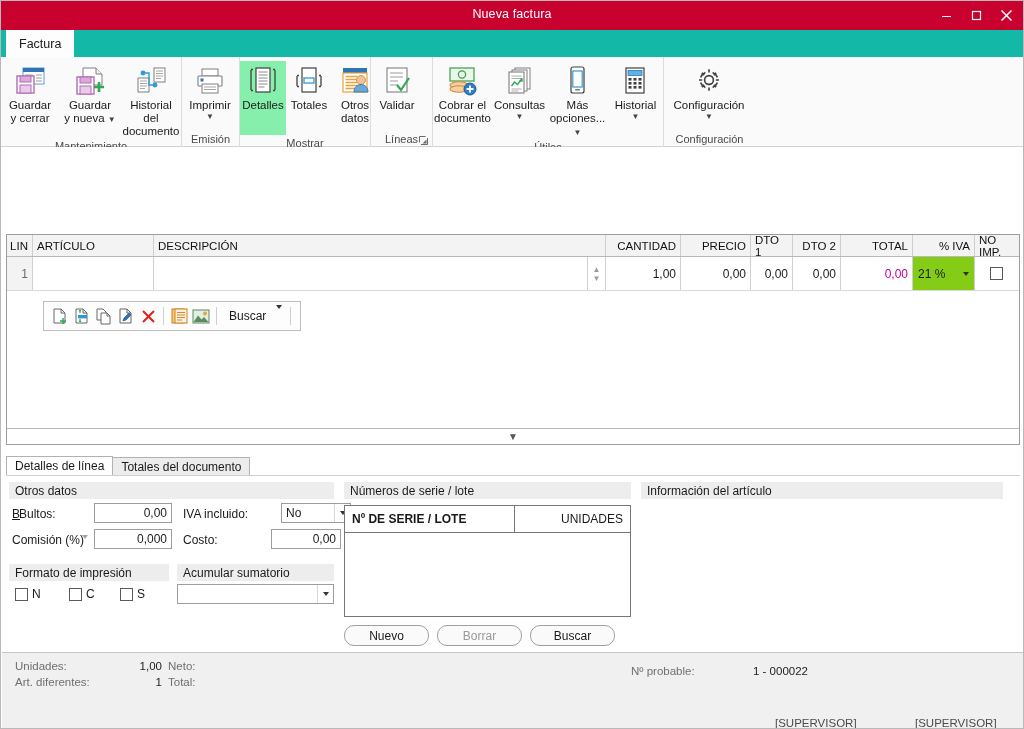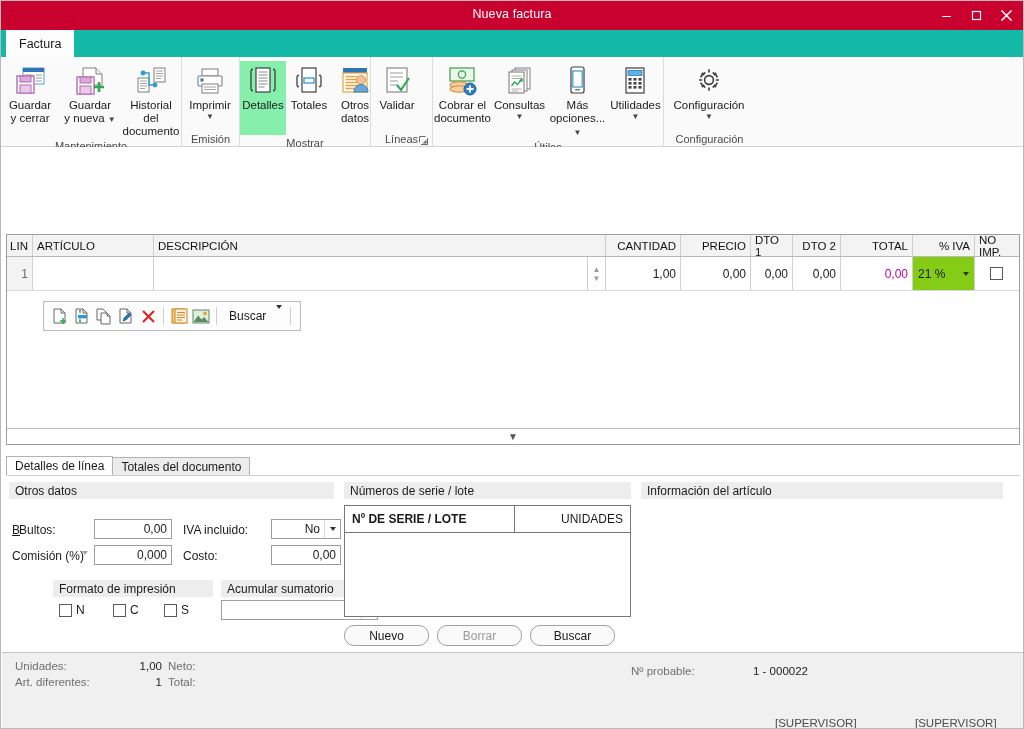"Utilidades" div.lbl { text: Utilidades -> Historial }
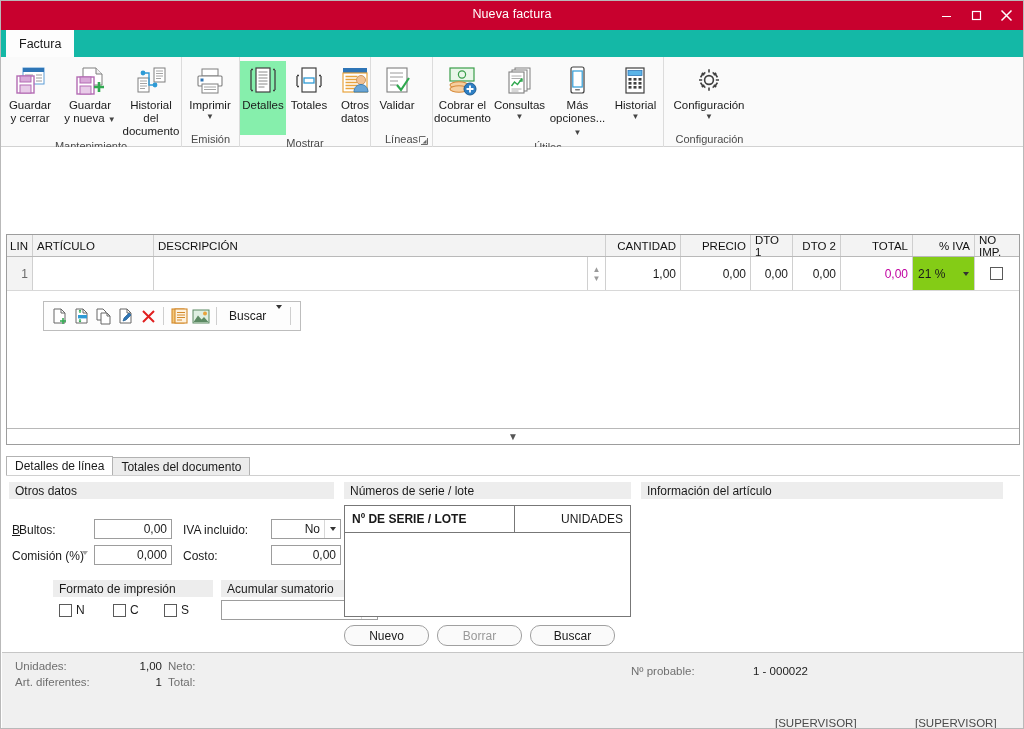"BBultos:" div { margin-top: 20px -> 4px; text-align: right -> none }
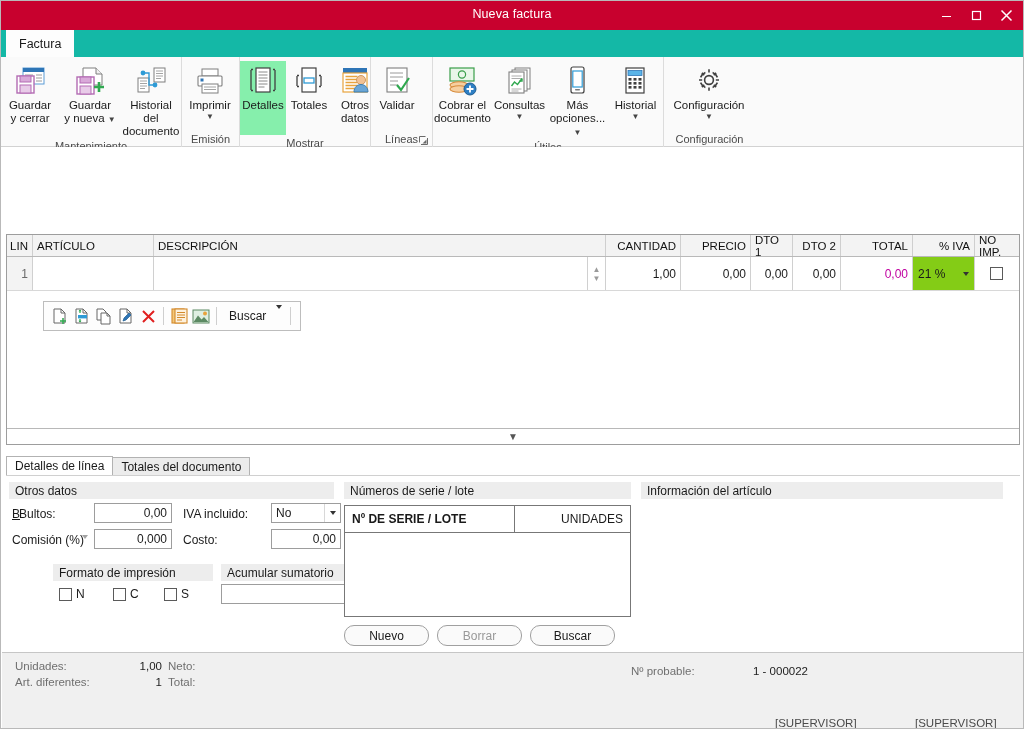"No" div.combo { left: 262px -> 272px }
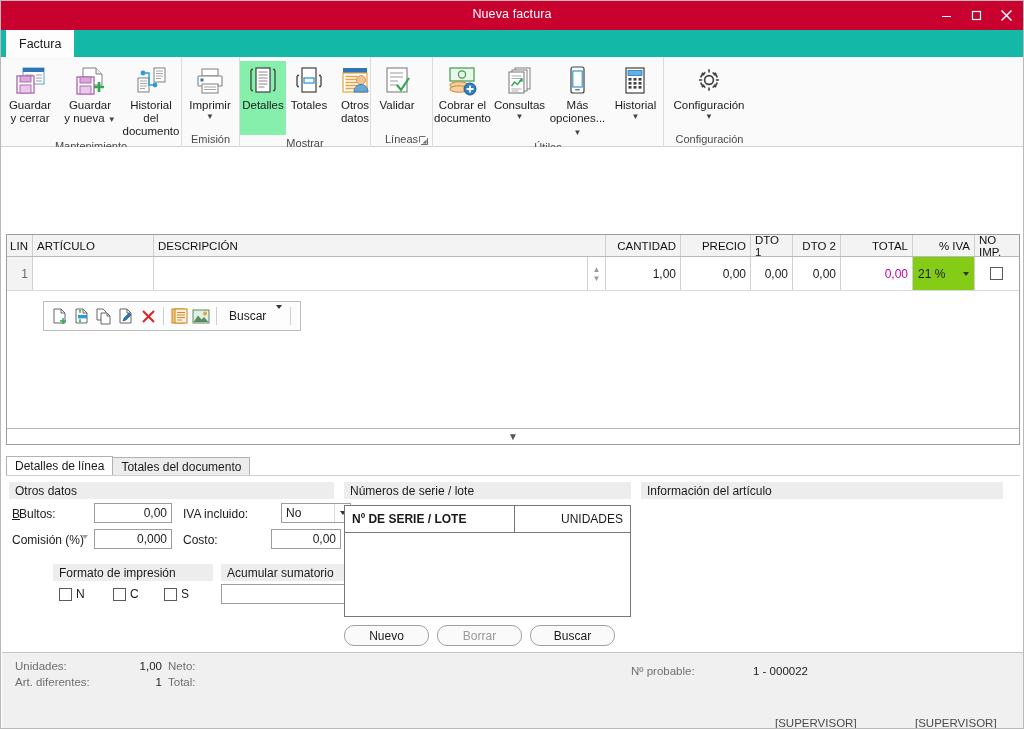"Formato de impresión" div { margin-left: 44px -> none }
